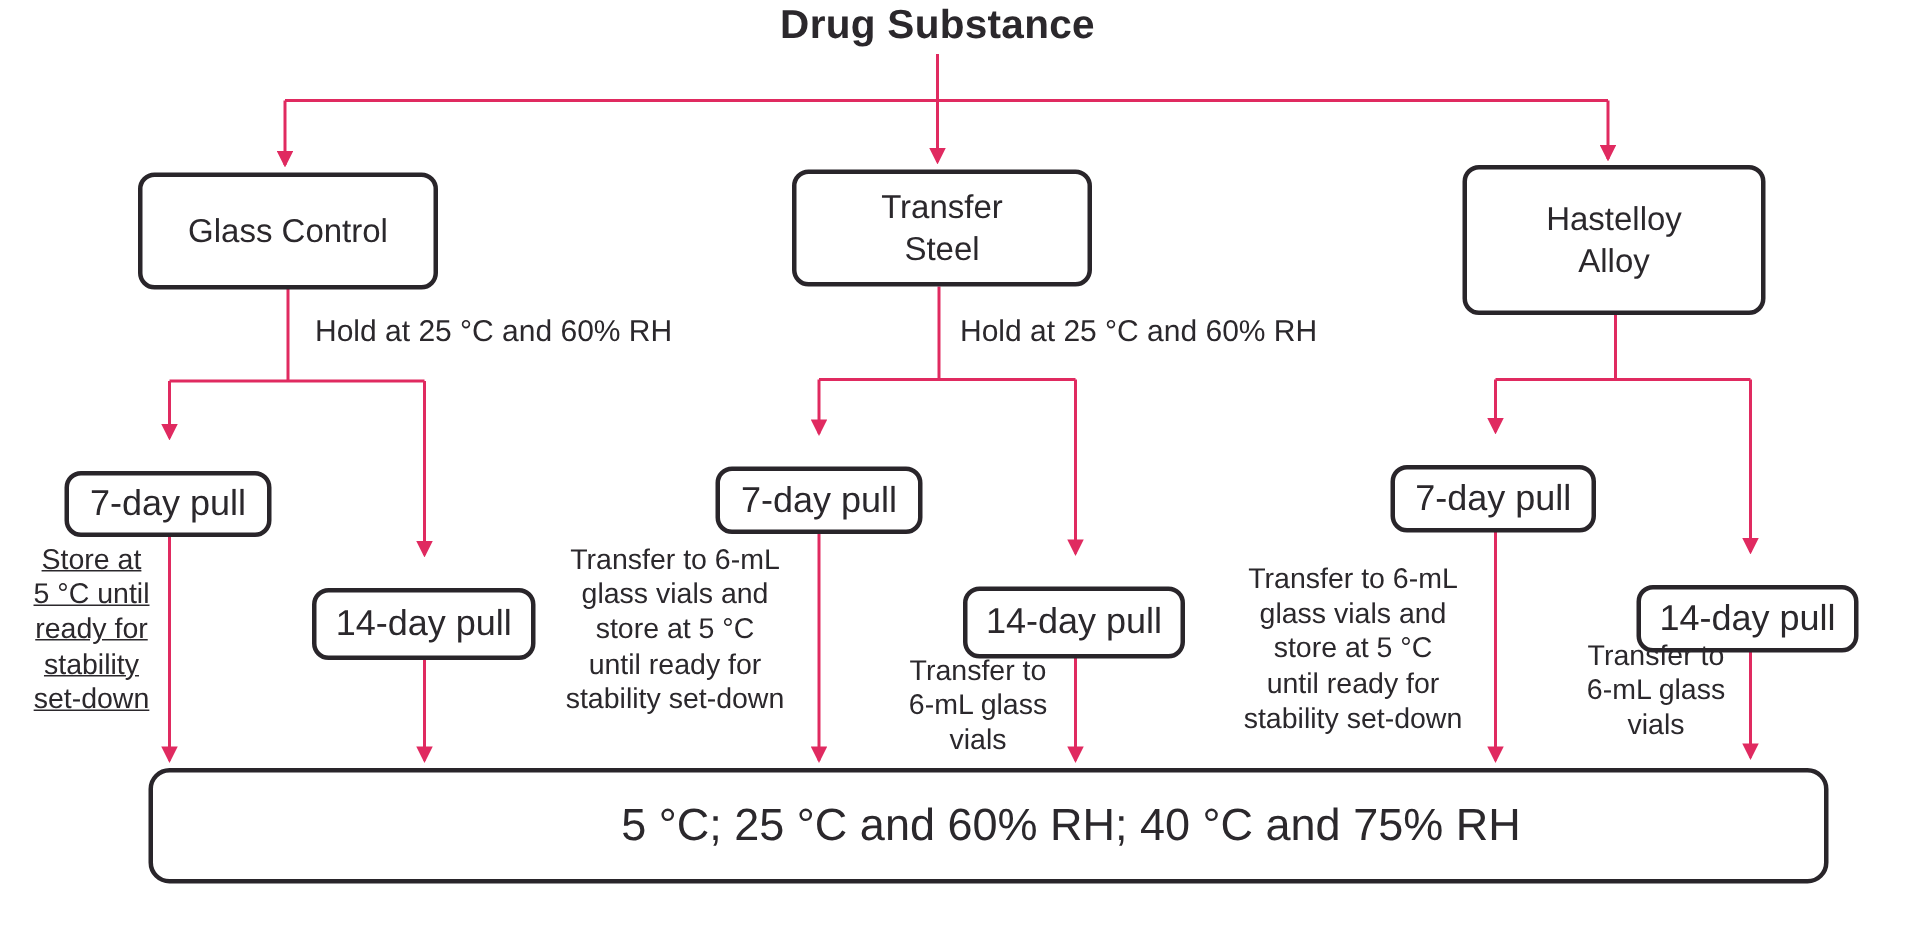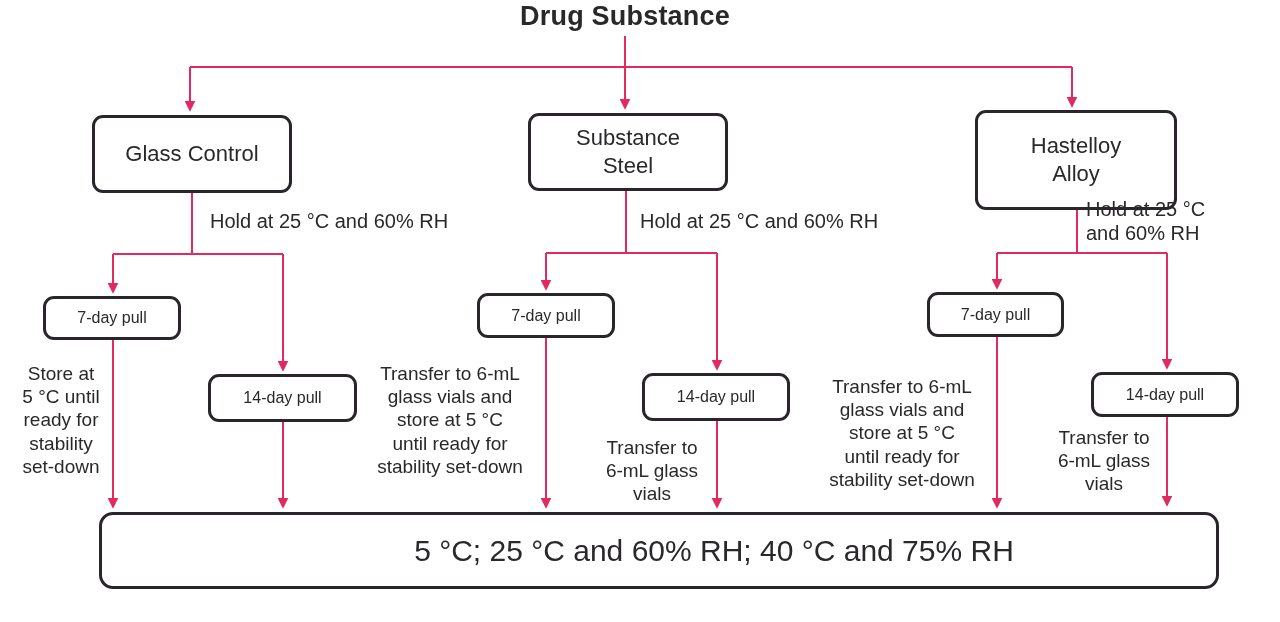"Substance" div.node { text: Substance -> Transfer }
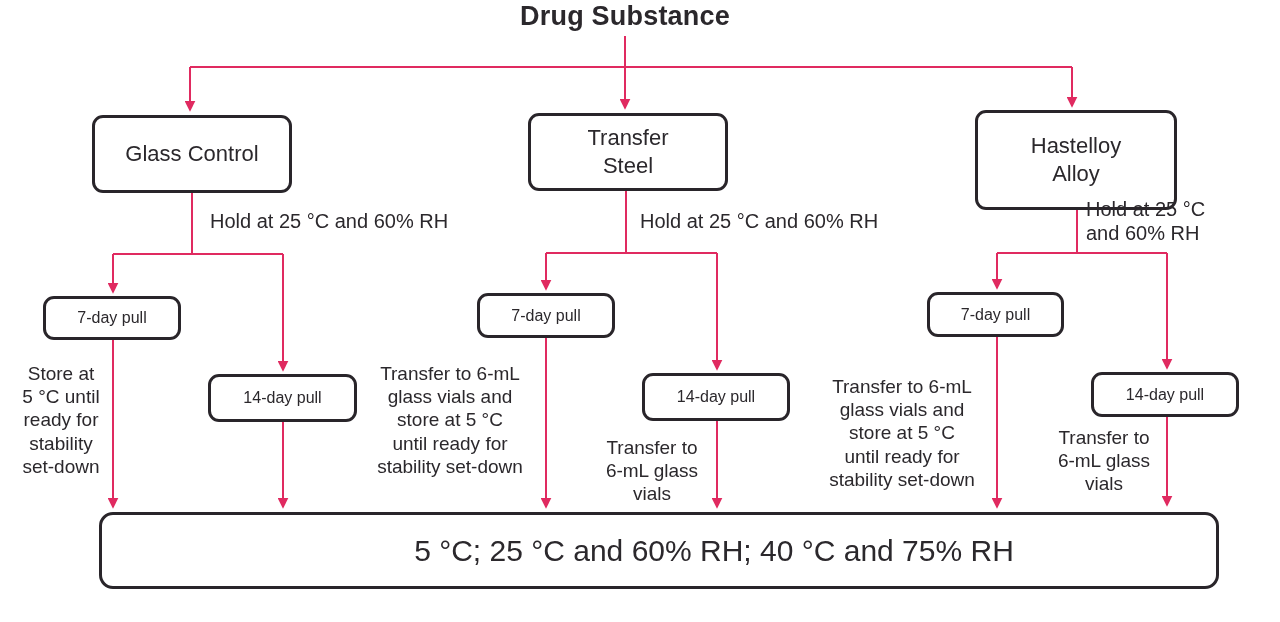"Hold at 25 °C" div.hold { html: <div>Hold at 25 °C and 60% RH</div> -> none }
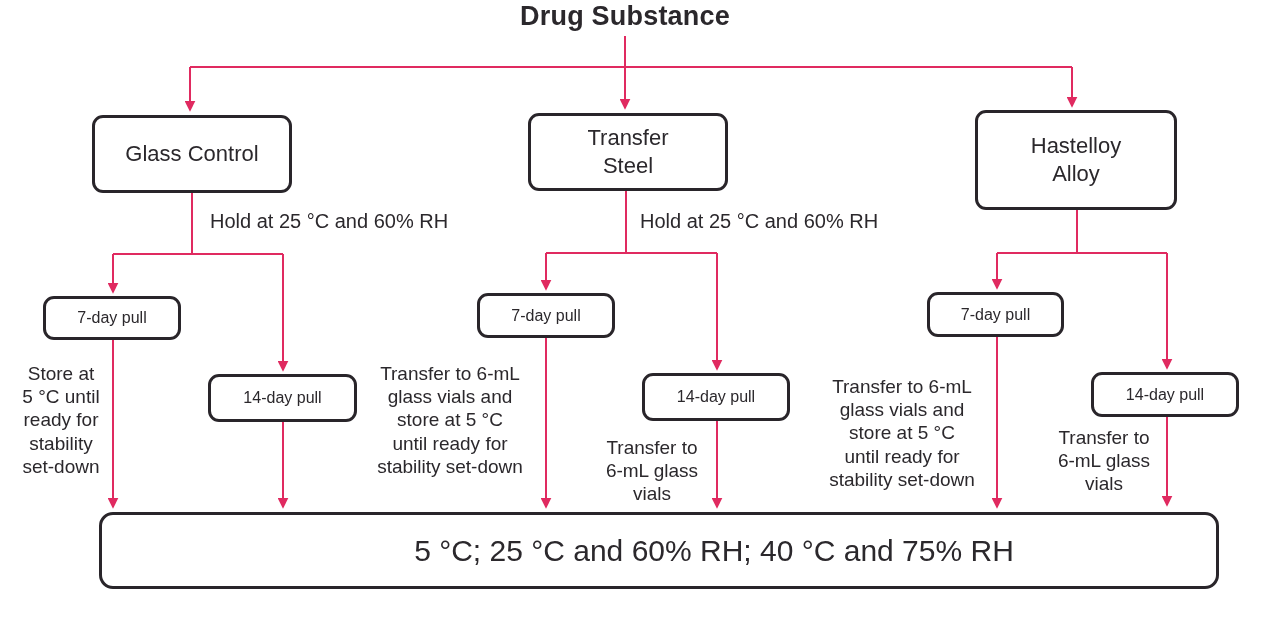"7-day pull" .node.pull { font-size: 16px -> 24px; margin-top: none -> 18px }
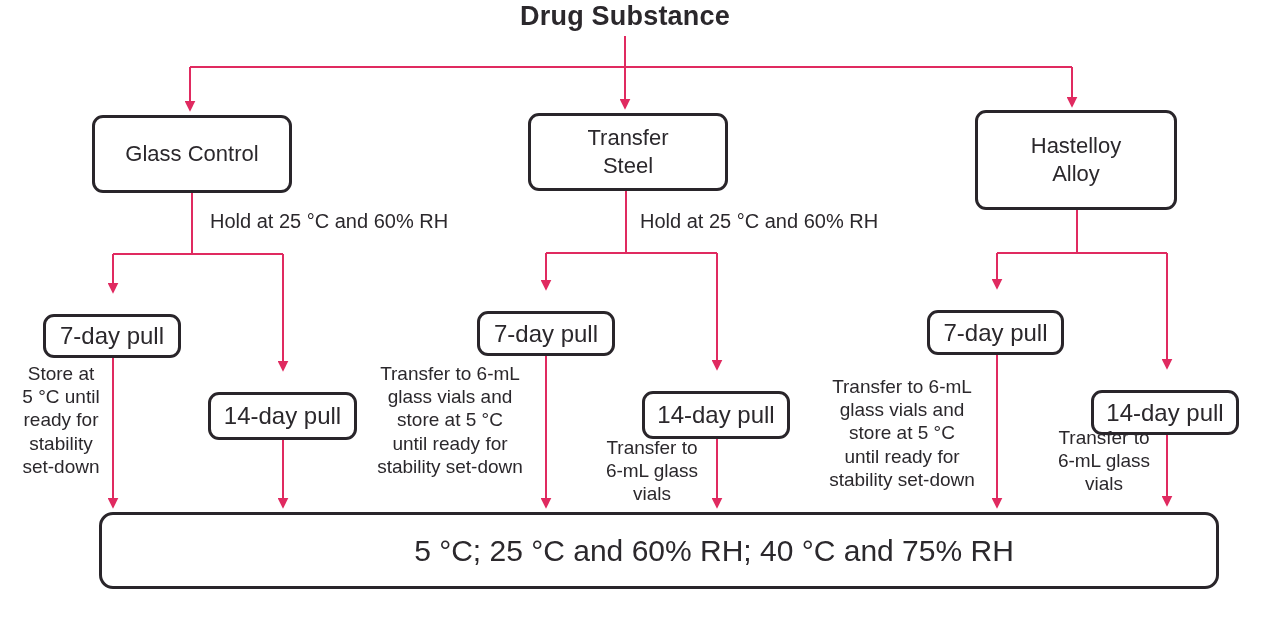"Store at" div.note { text-decoration: none -> underline }
